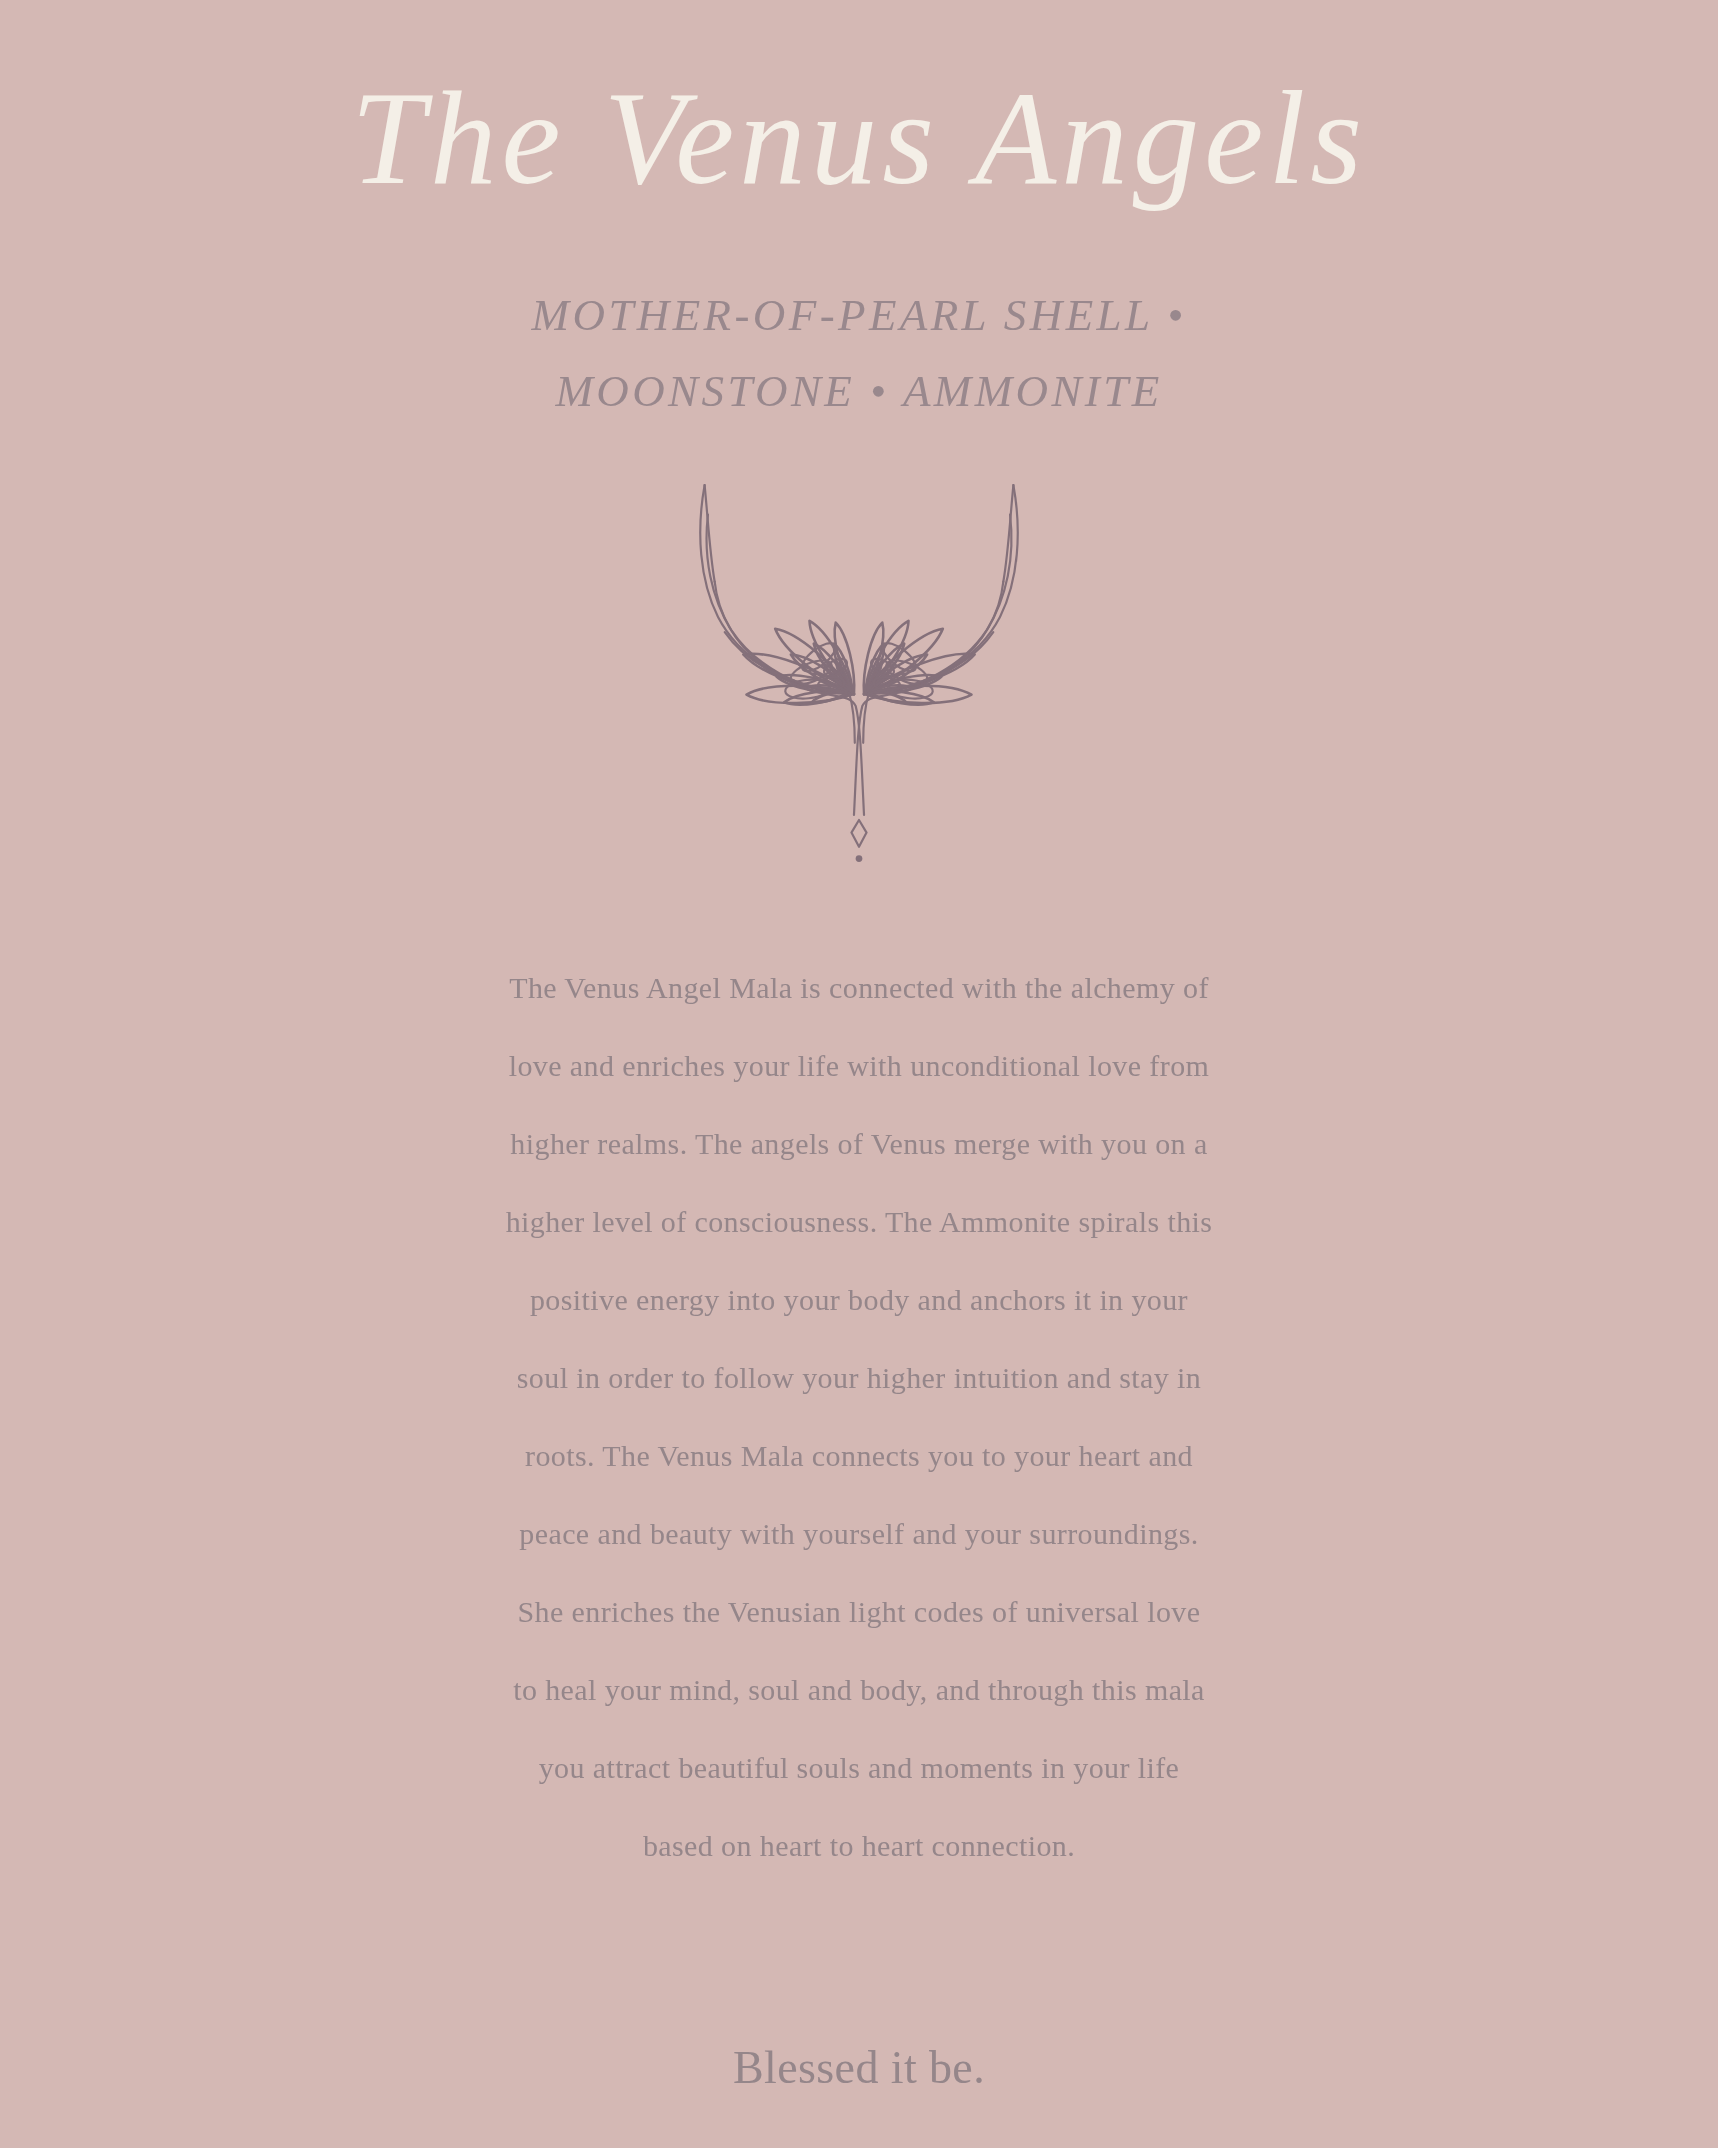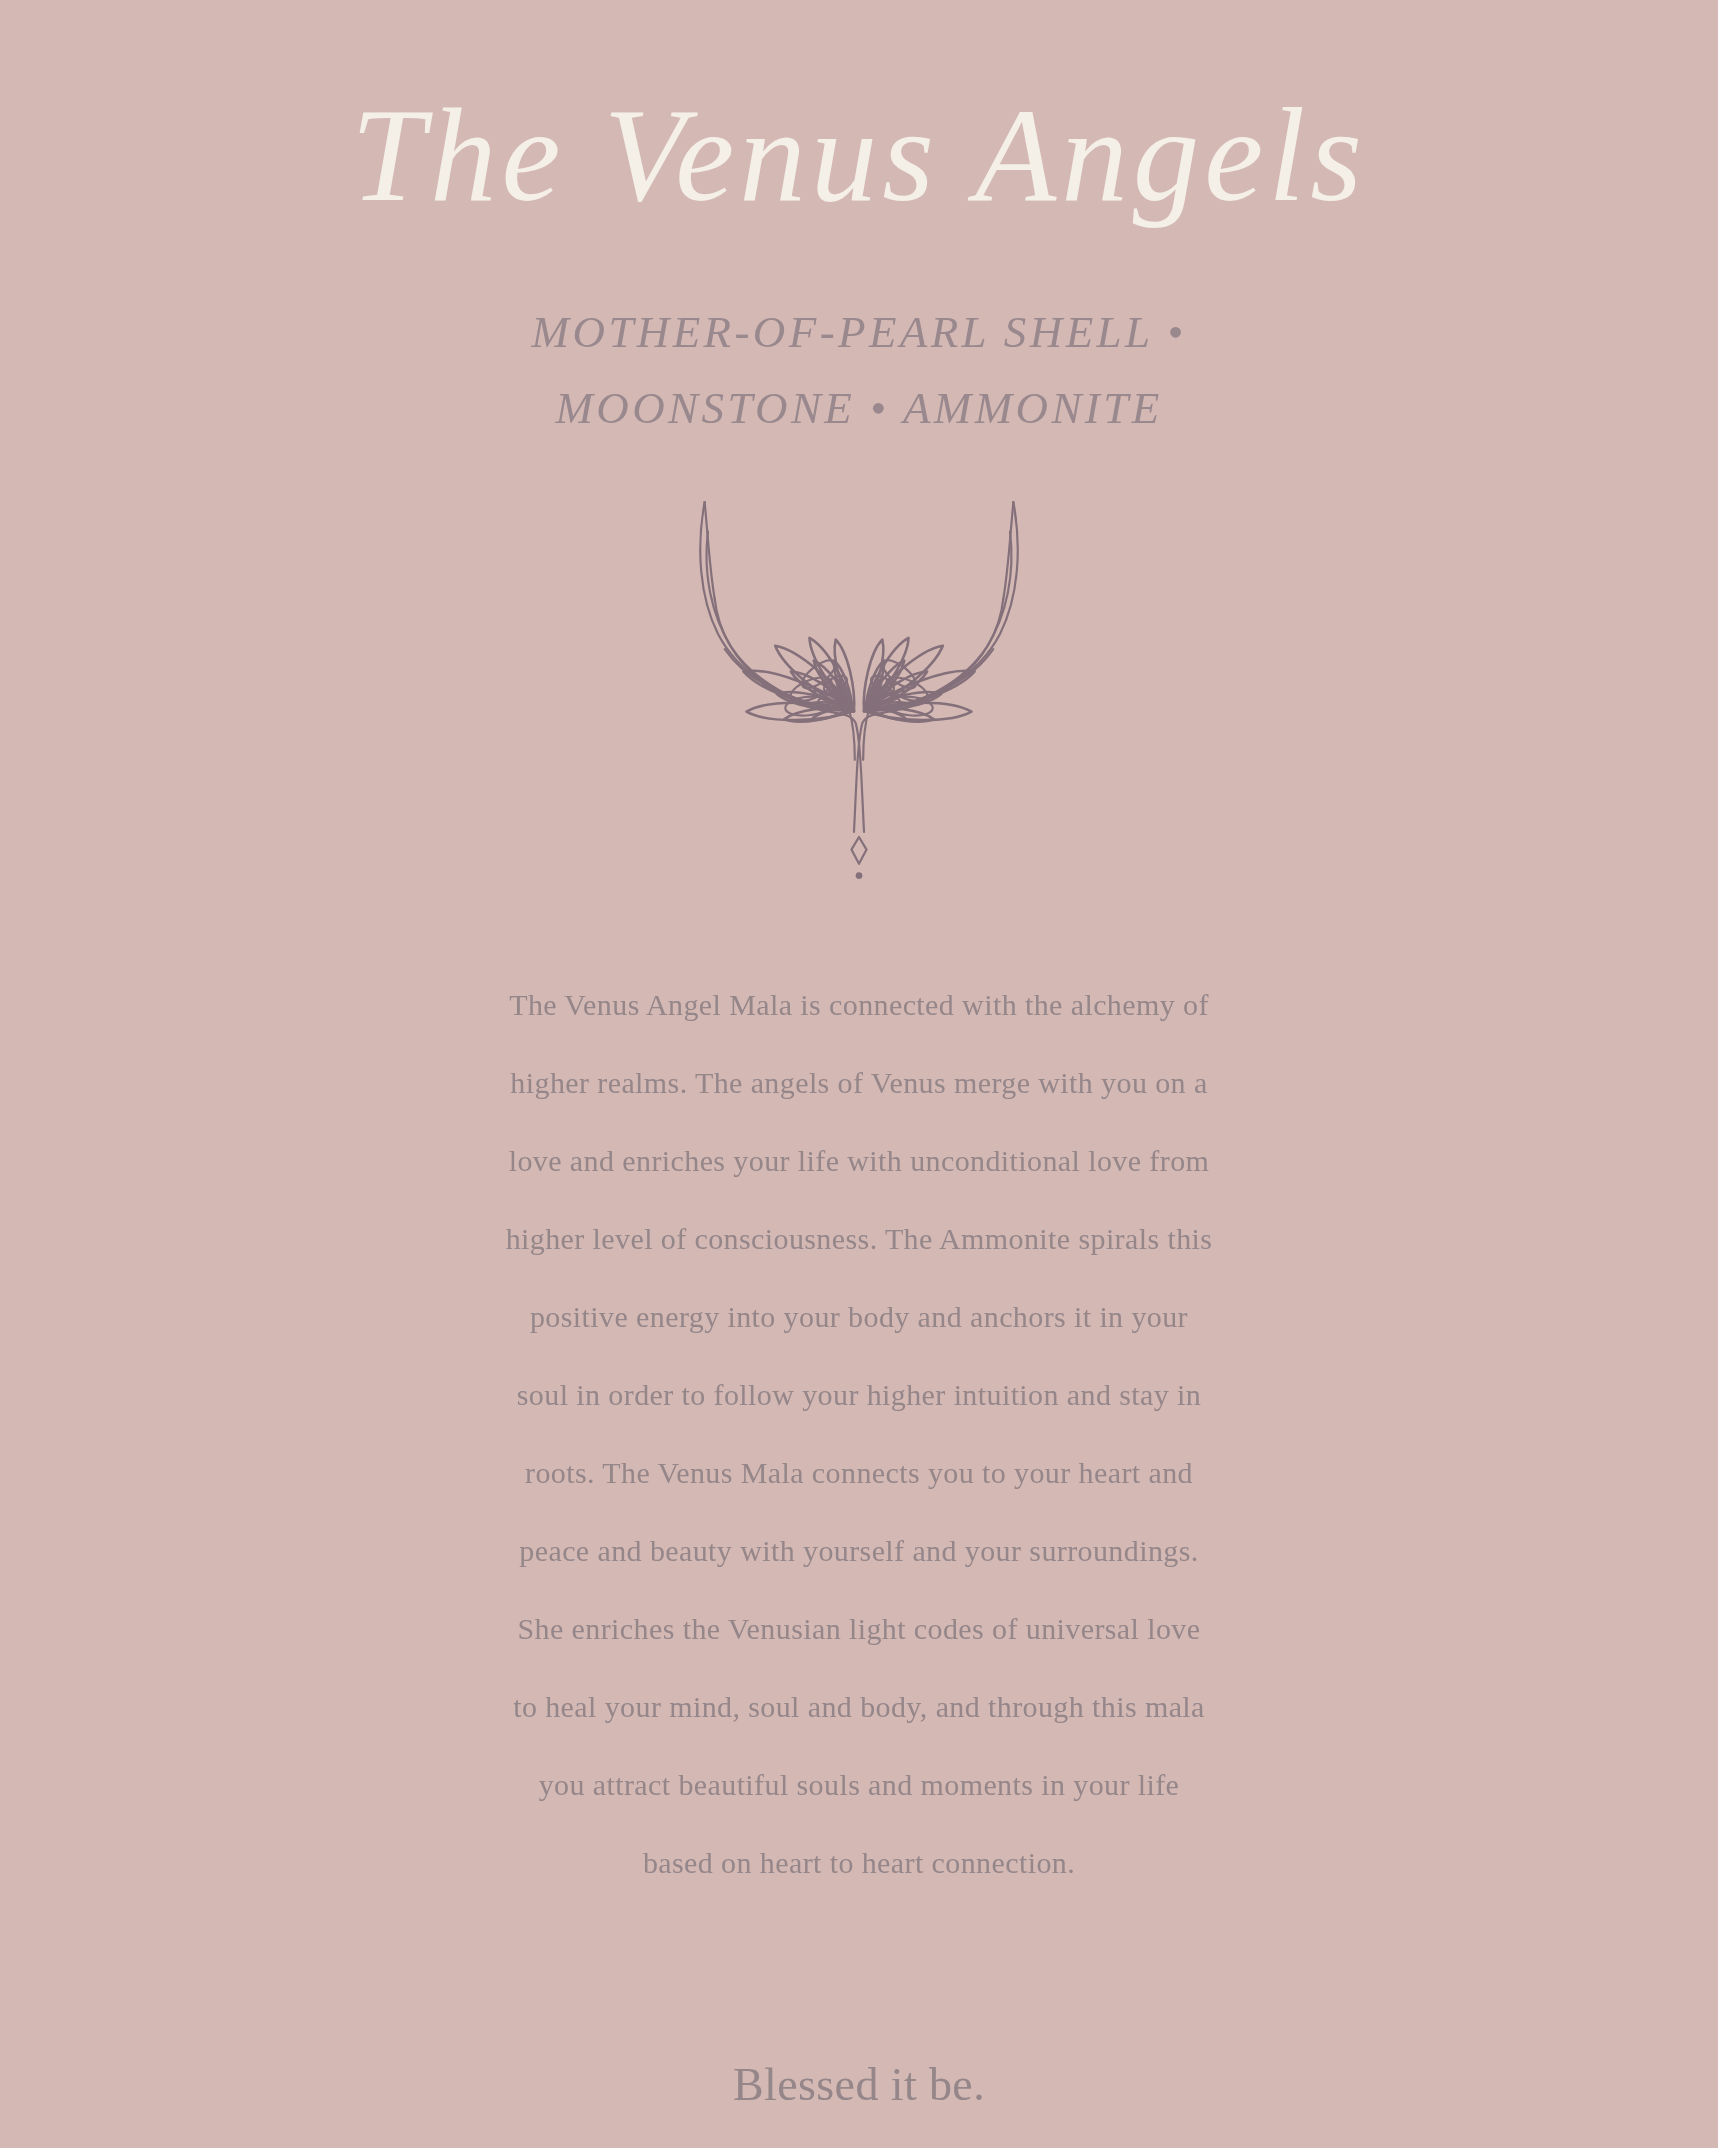"The Venus Angels" .title { padding-top: 61px -> 44px }
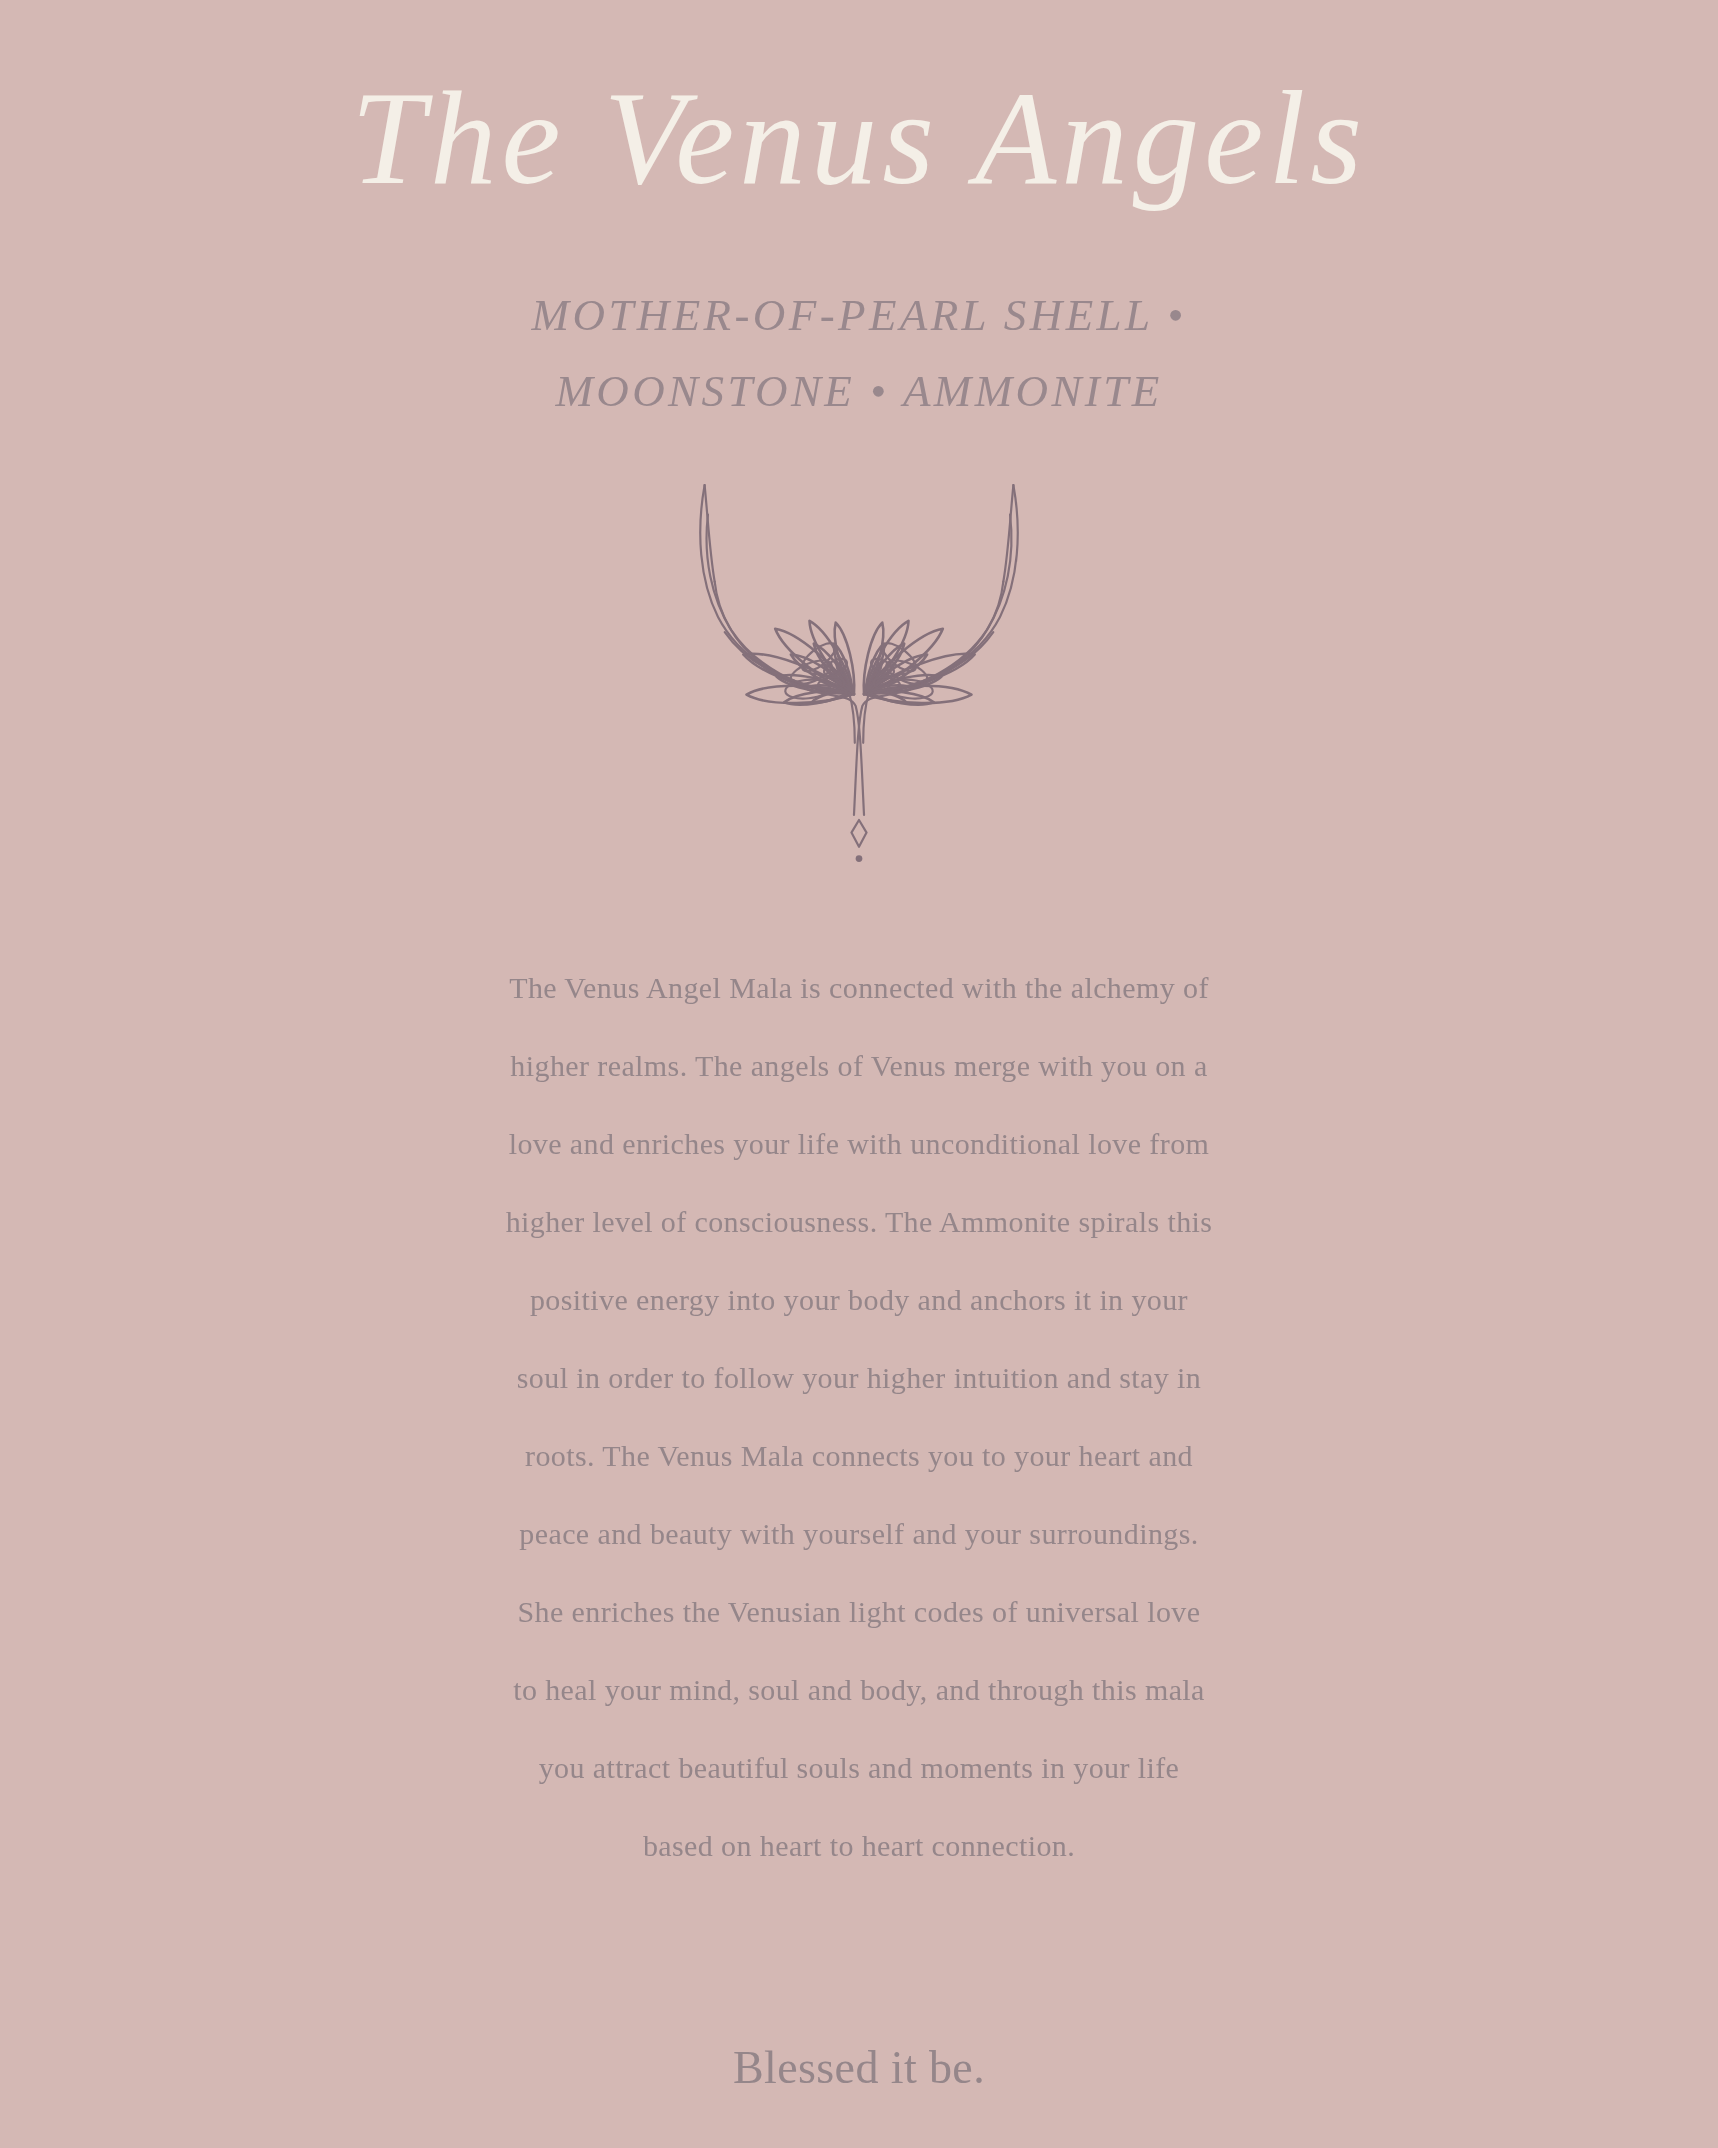"higher realms. The angels of" div { order: before "love and enriches your life" -> after "love and enriches your life" }
